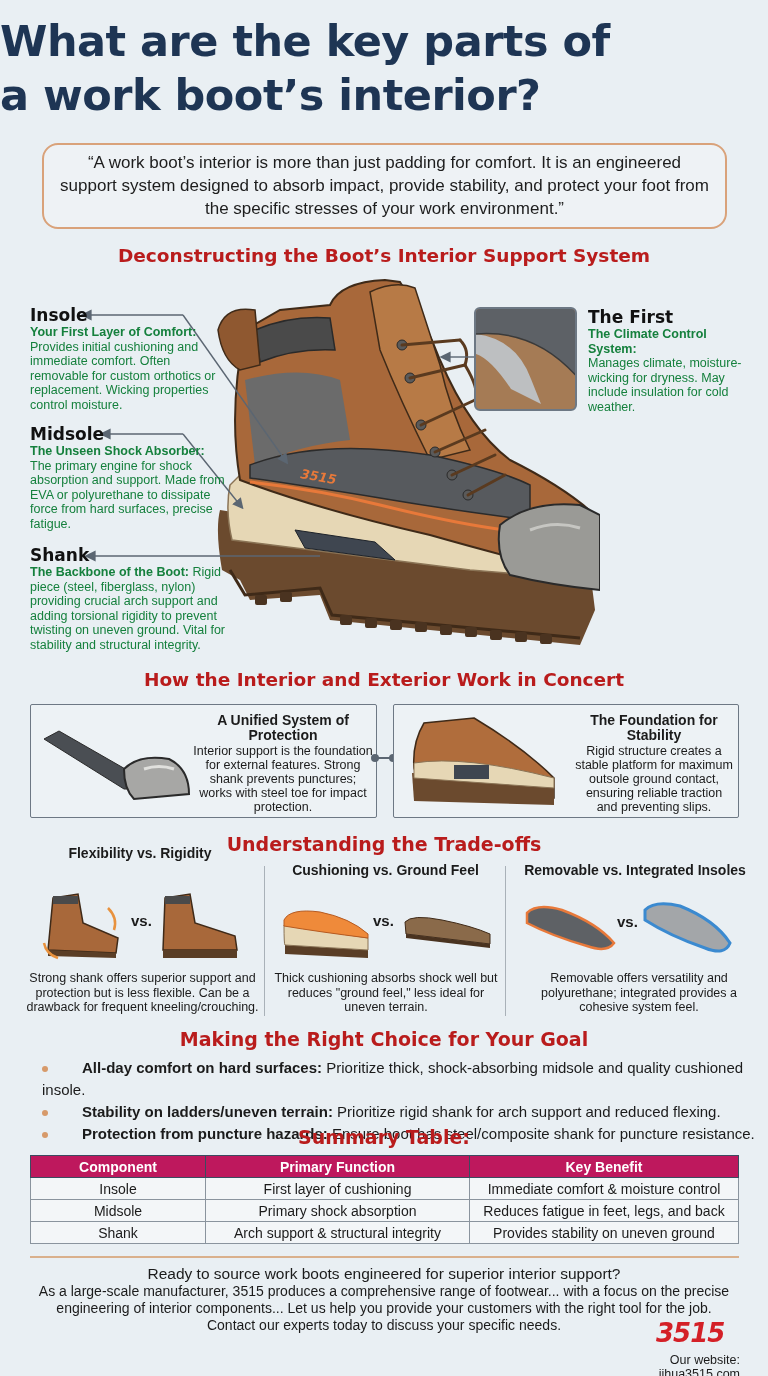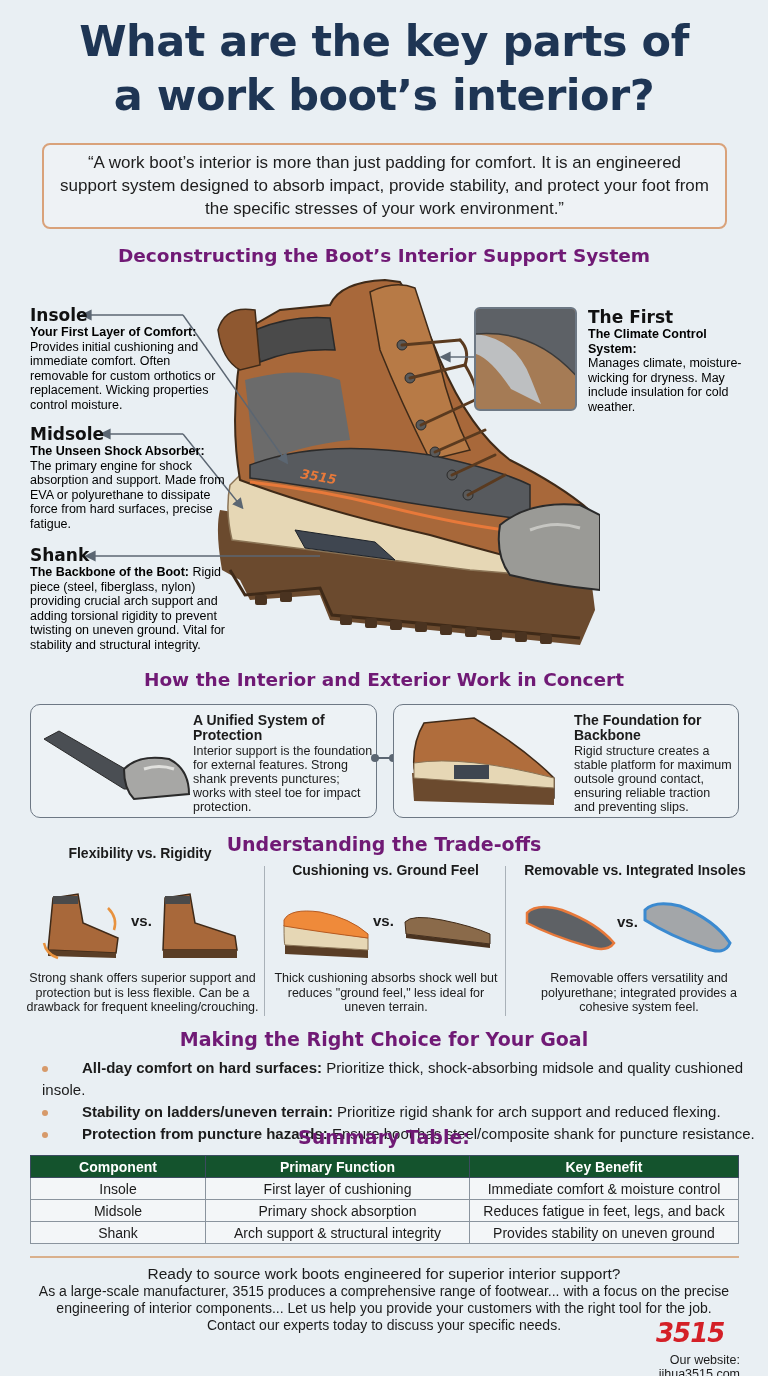"What are the key parts" .title { text-align: center -> left }
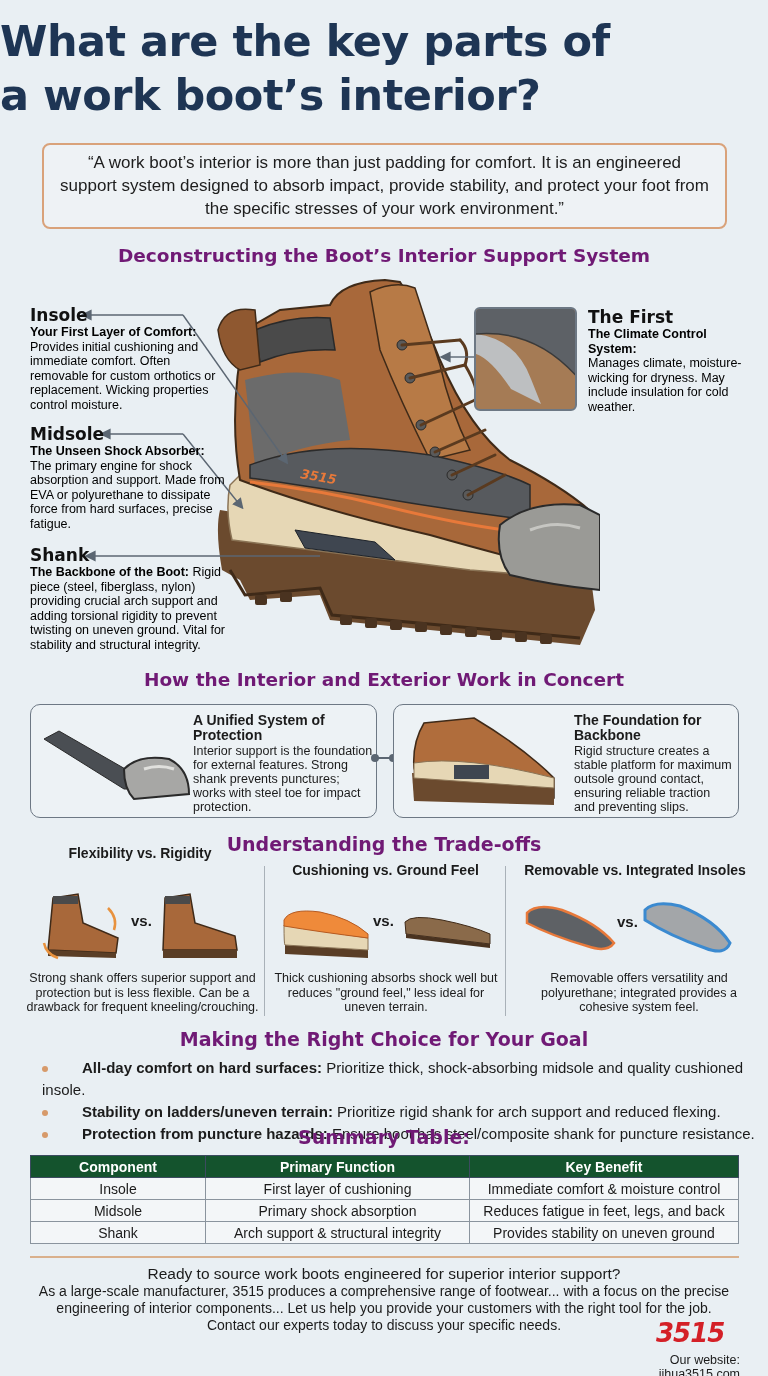"“A work boot’s interior is" .quote { border-radius: 8px -> 16px }
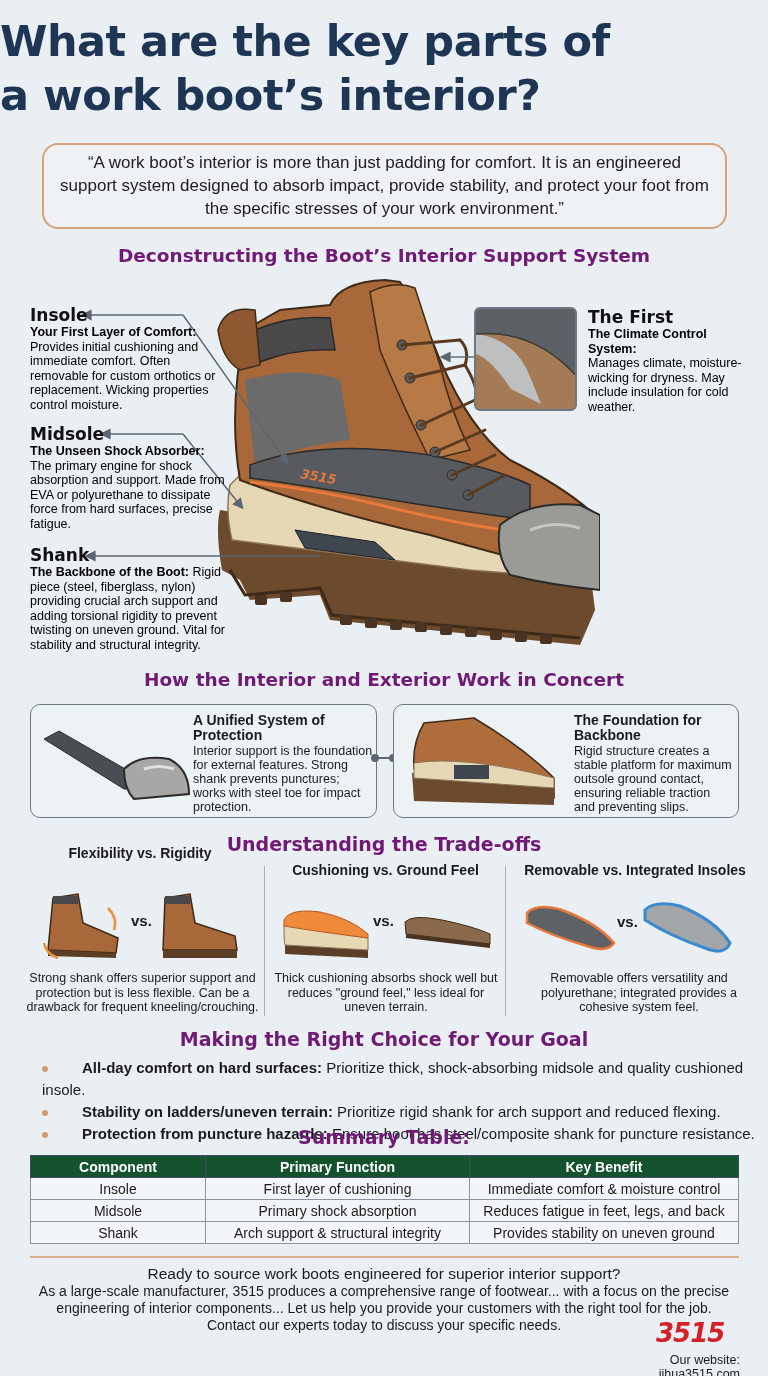"Deconstructing the Boot’s Interior" .h2 { color: #701a75 -> #b91c1c }
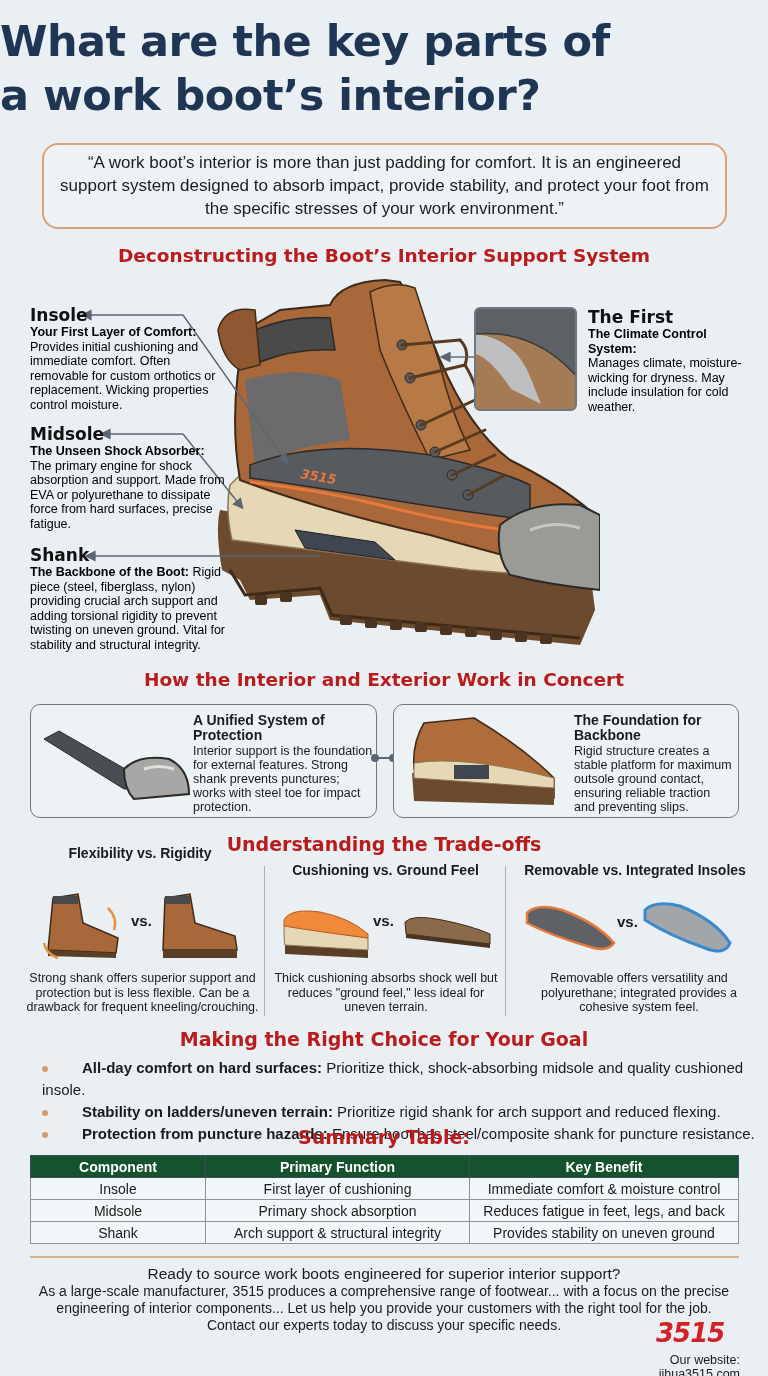"Your First Layer of Comfort:" .part-text { color: #000000 -> #15803d }
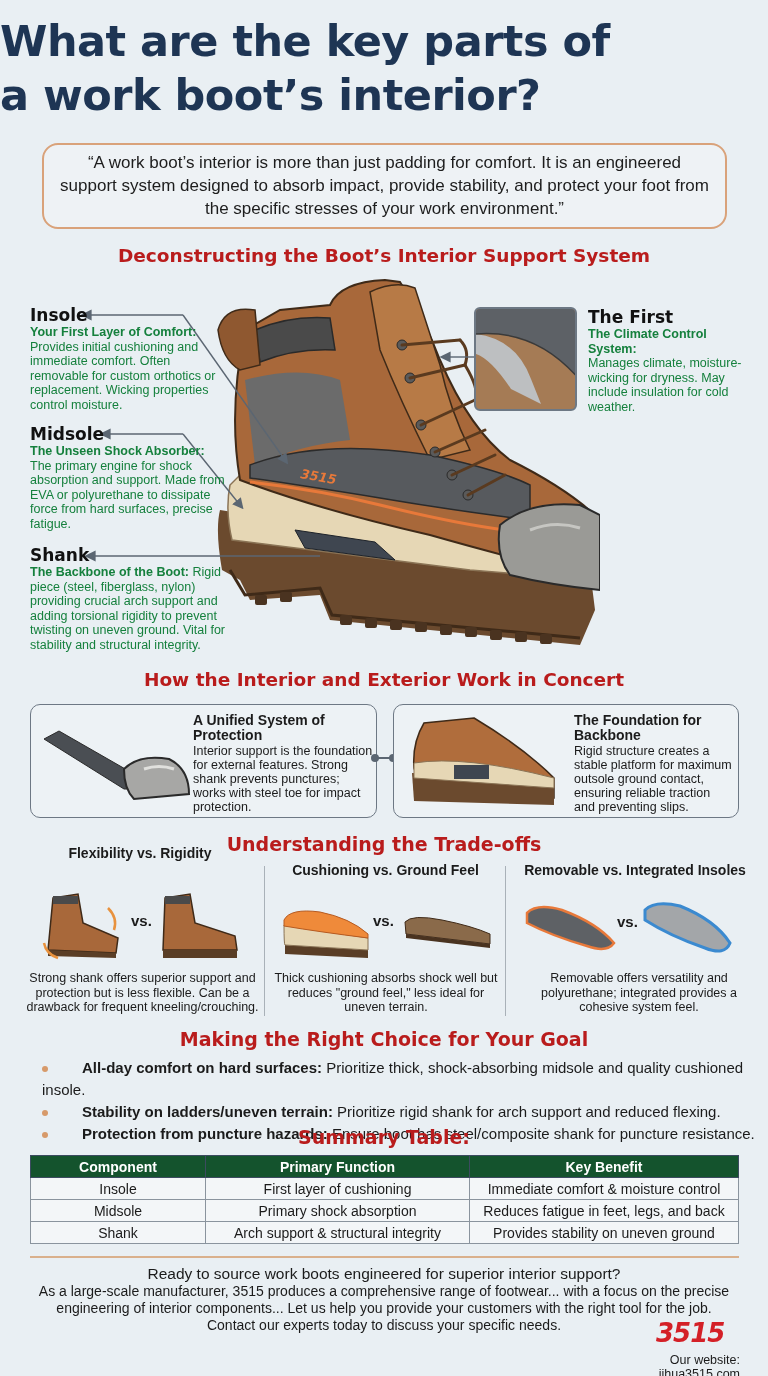"A Unified System of Protection" .card { border-radius: 10px -> 2px; text-align: none -> center }
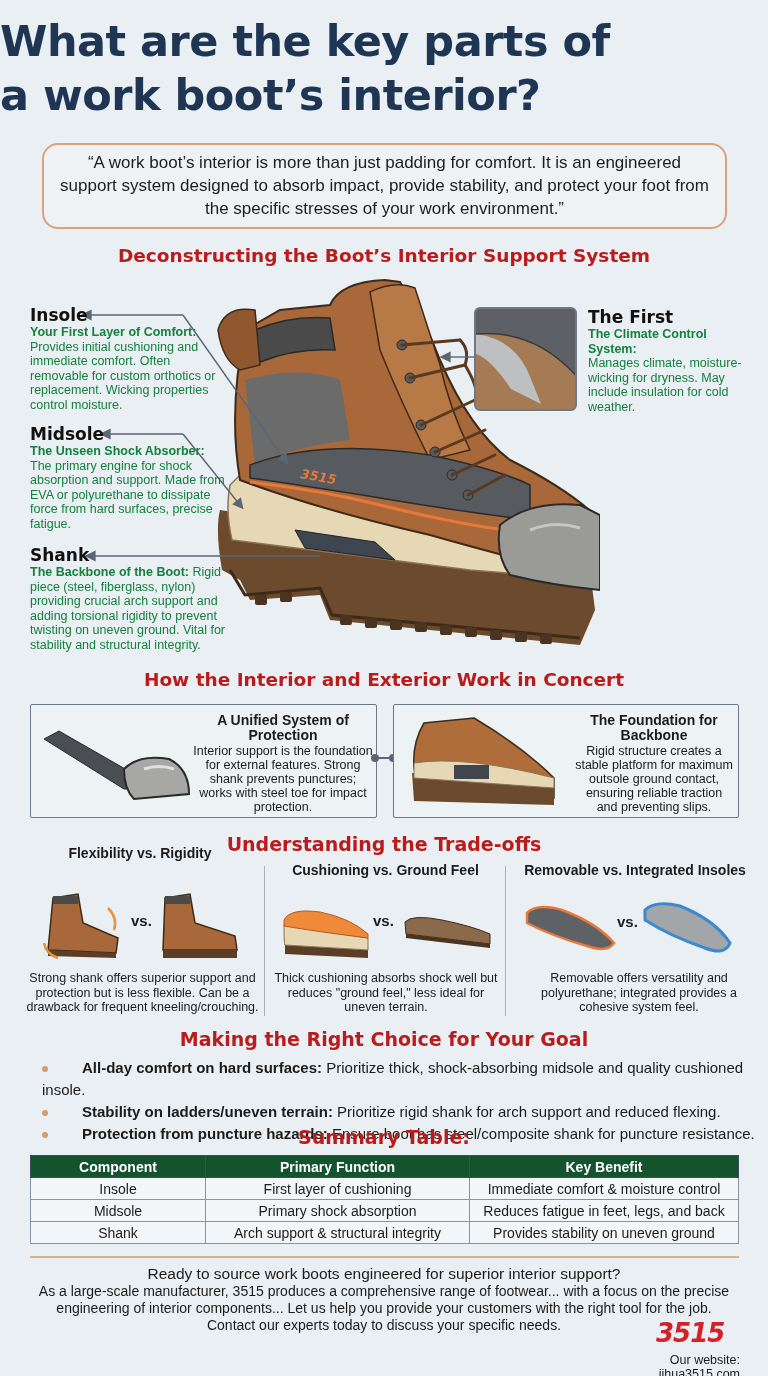"The Foundation for Backbone" div.card-title { text: Backbone -> Stability }
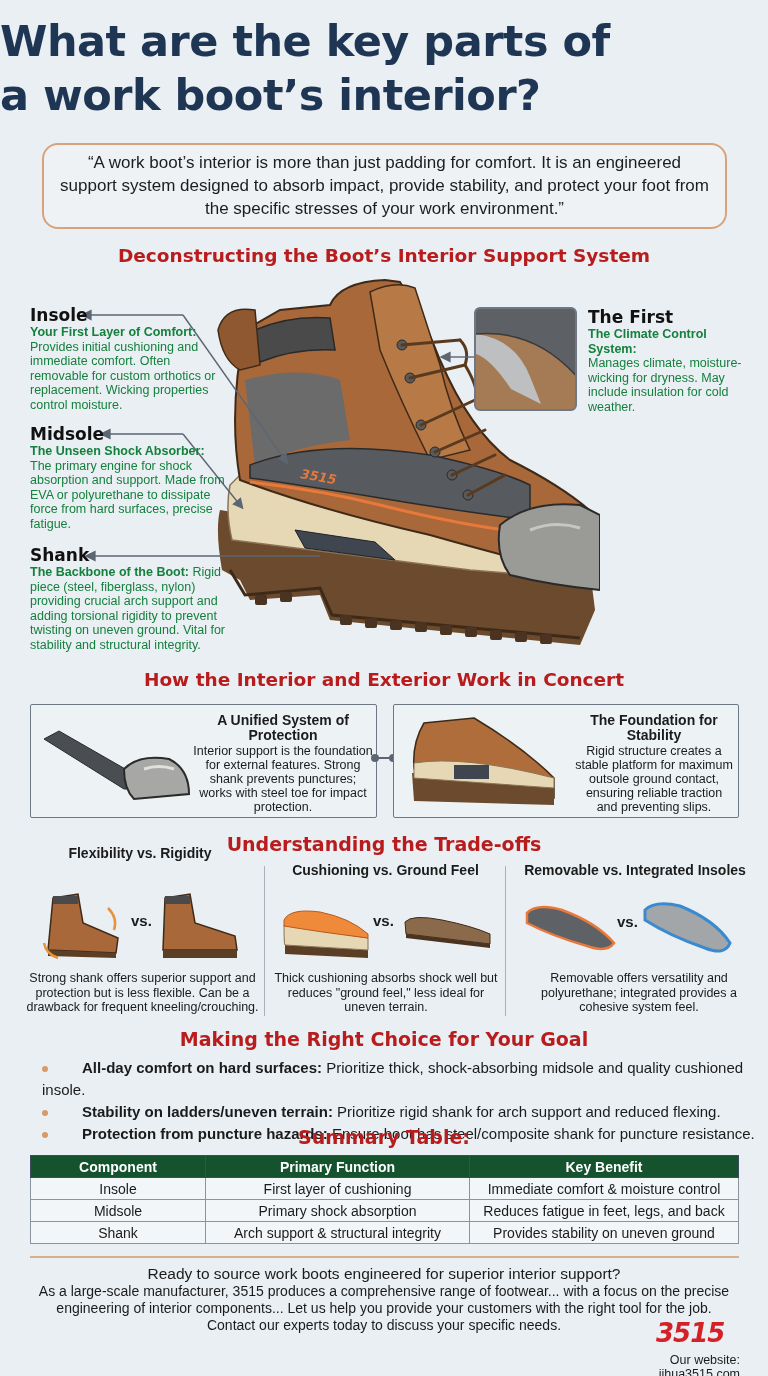"Component" th { background: #14532d -> #be185d }
